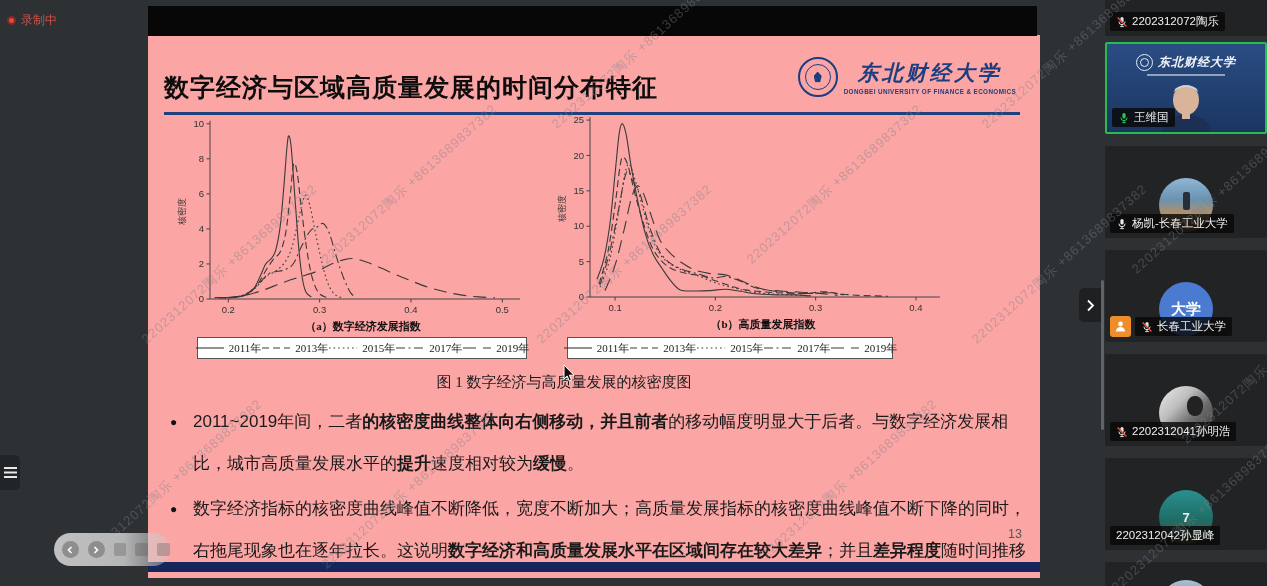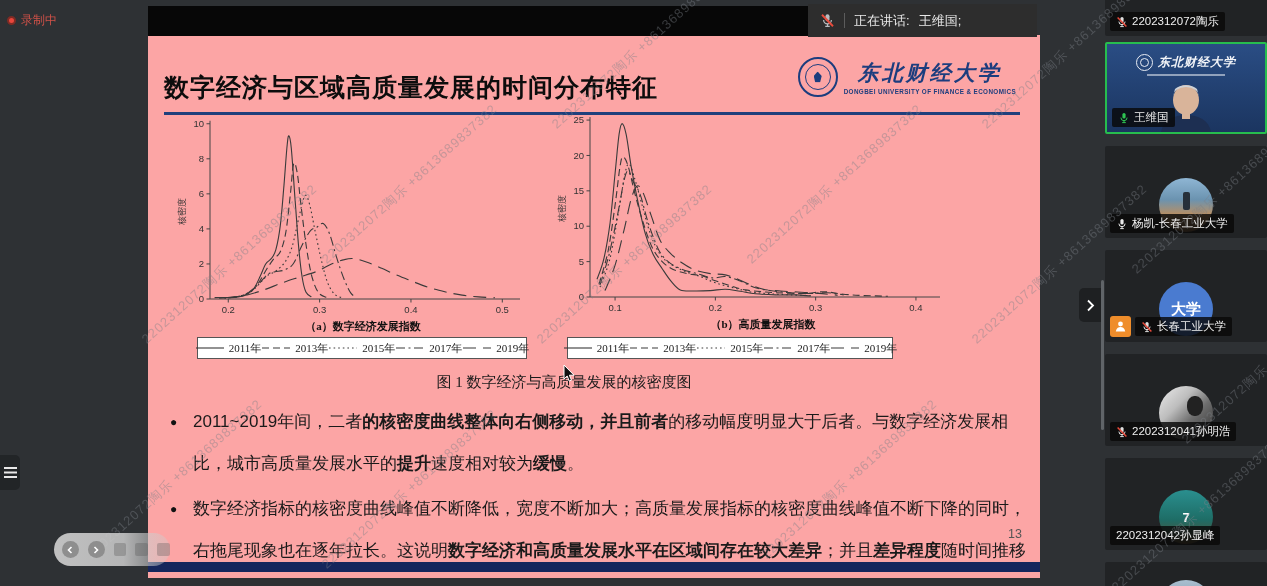"正在讲话:" div.speaking-bar { html: <div> <svg> <rect></rect> <path></path> <path></path> <path></path> </svg> <span></span> <span>正在讲话:</span> <span>王维国;</span> </div> -> none }
